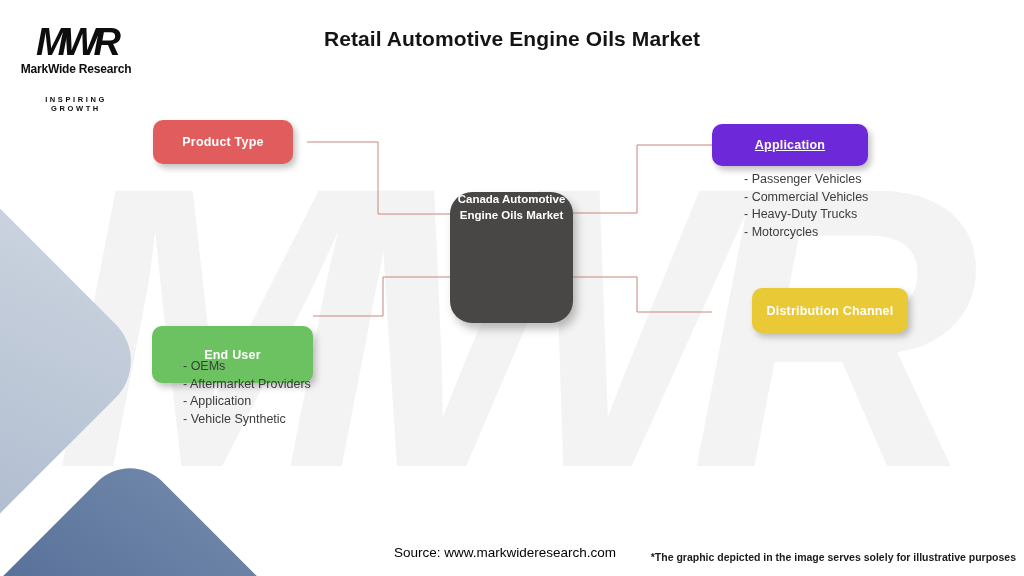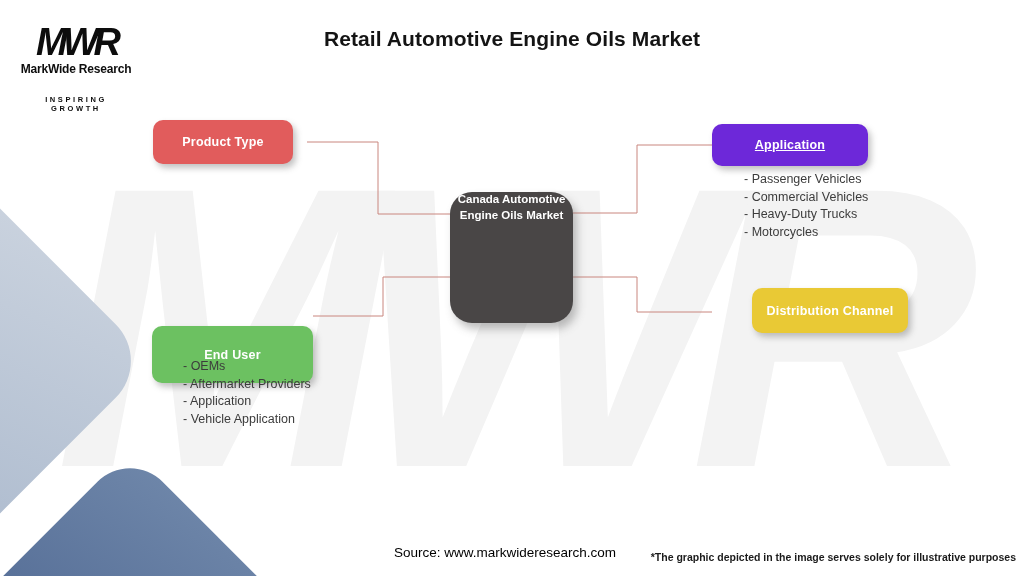"Vehicle Application" div.list-item { text: Application -> Synthetic }
